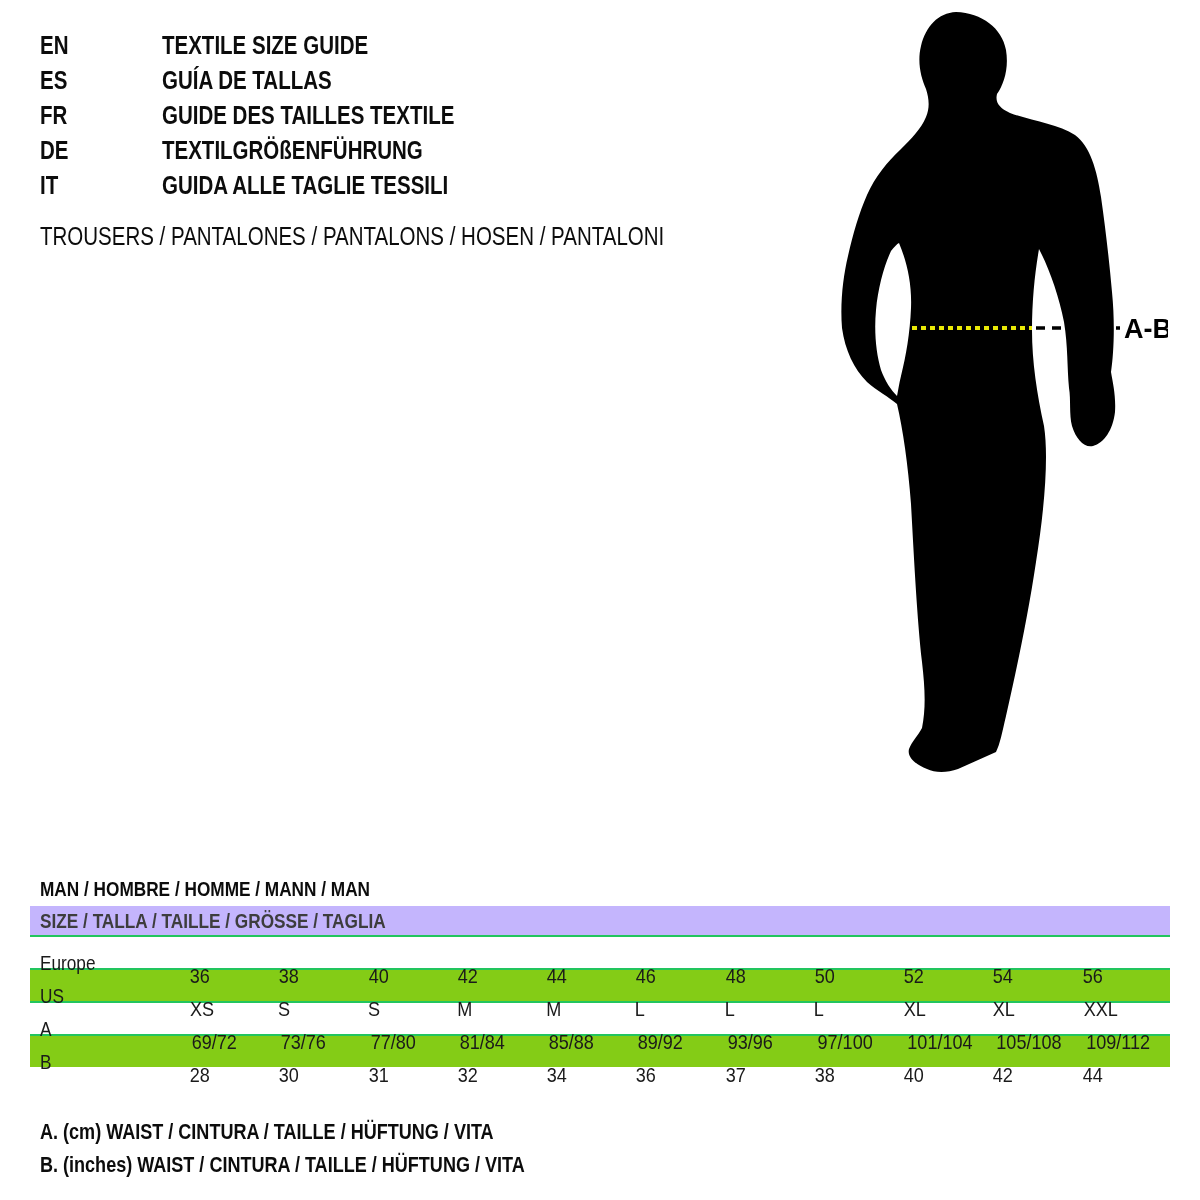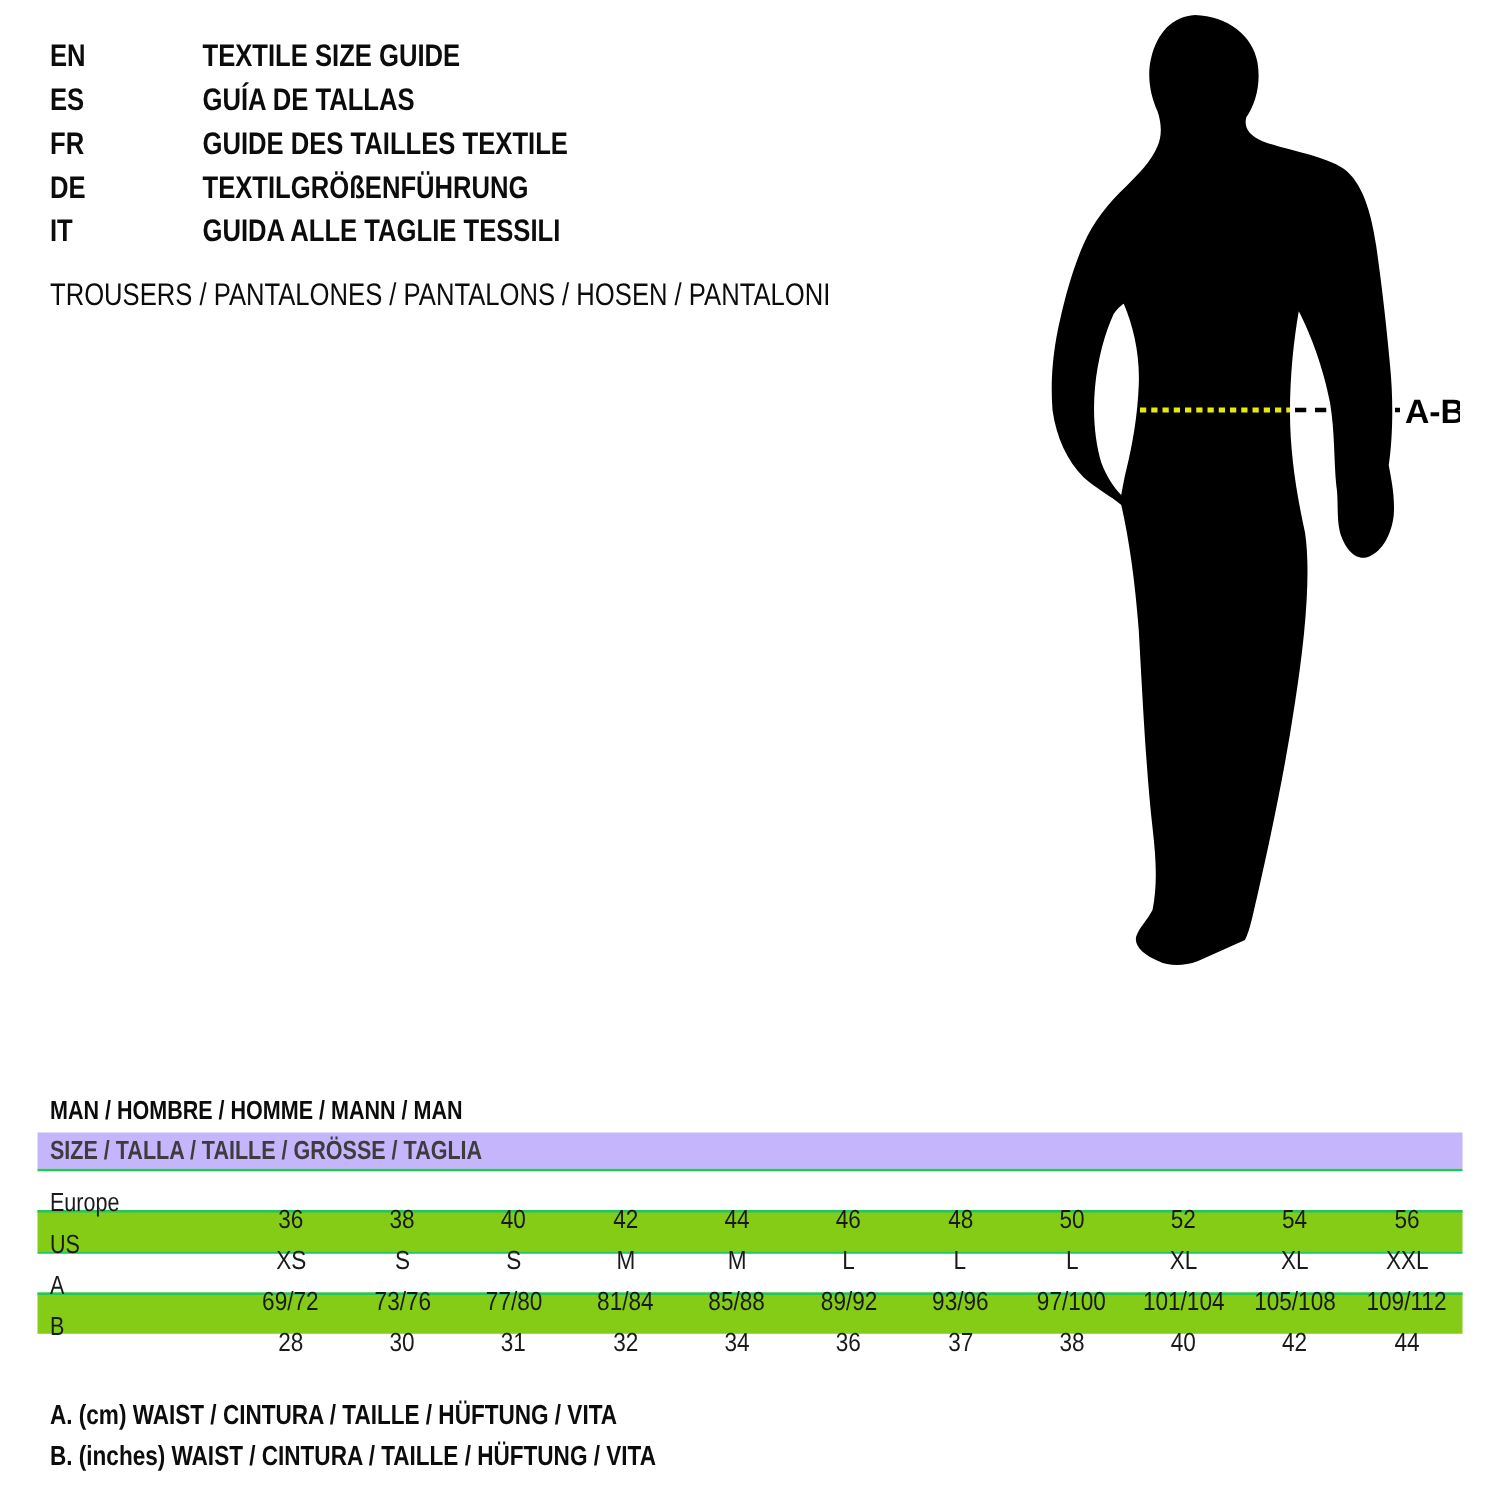"36" .tcell { text-align: center -> none }
